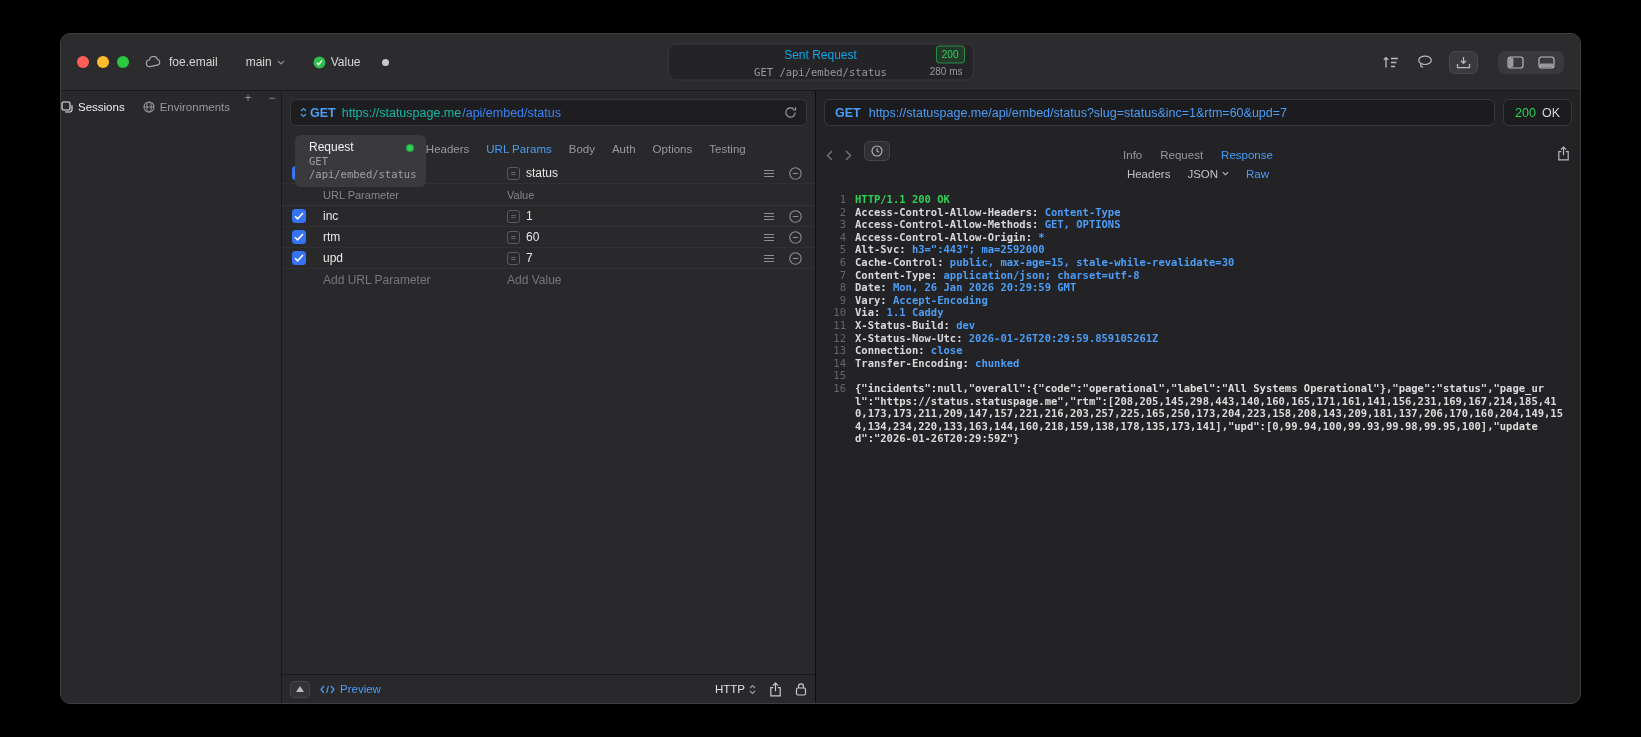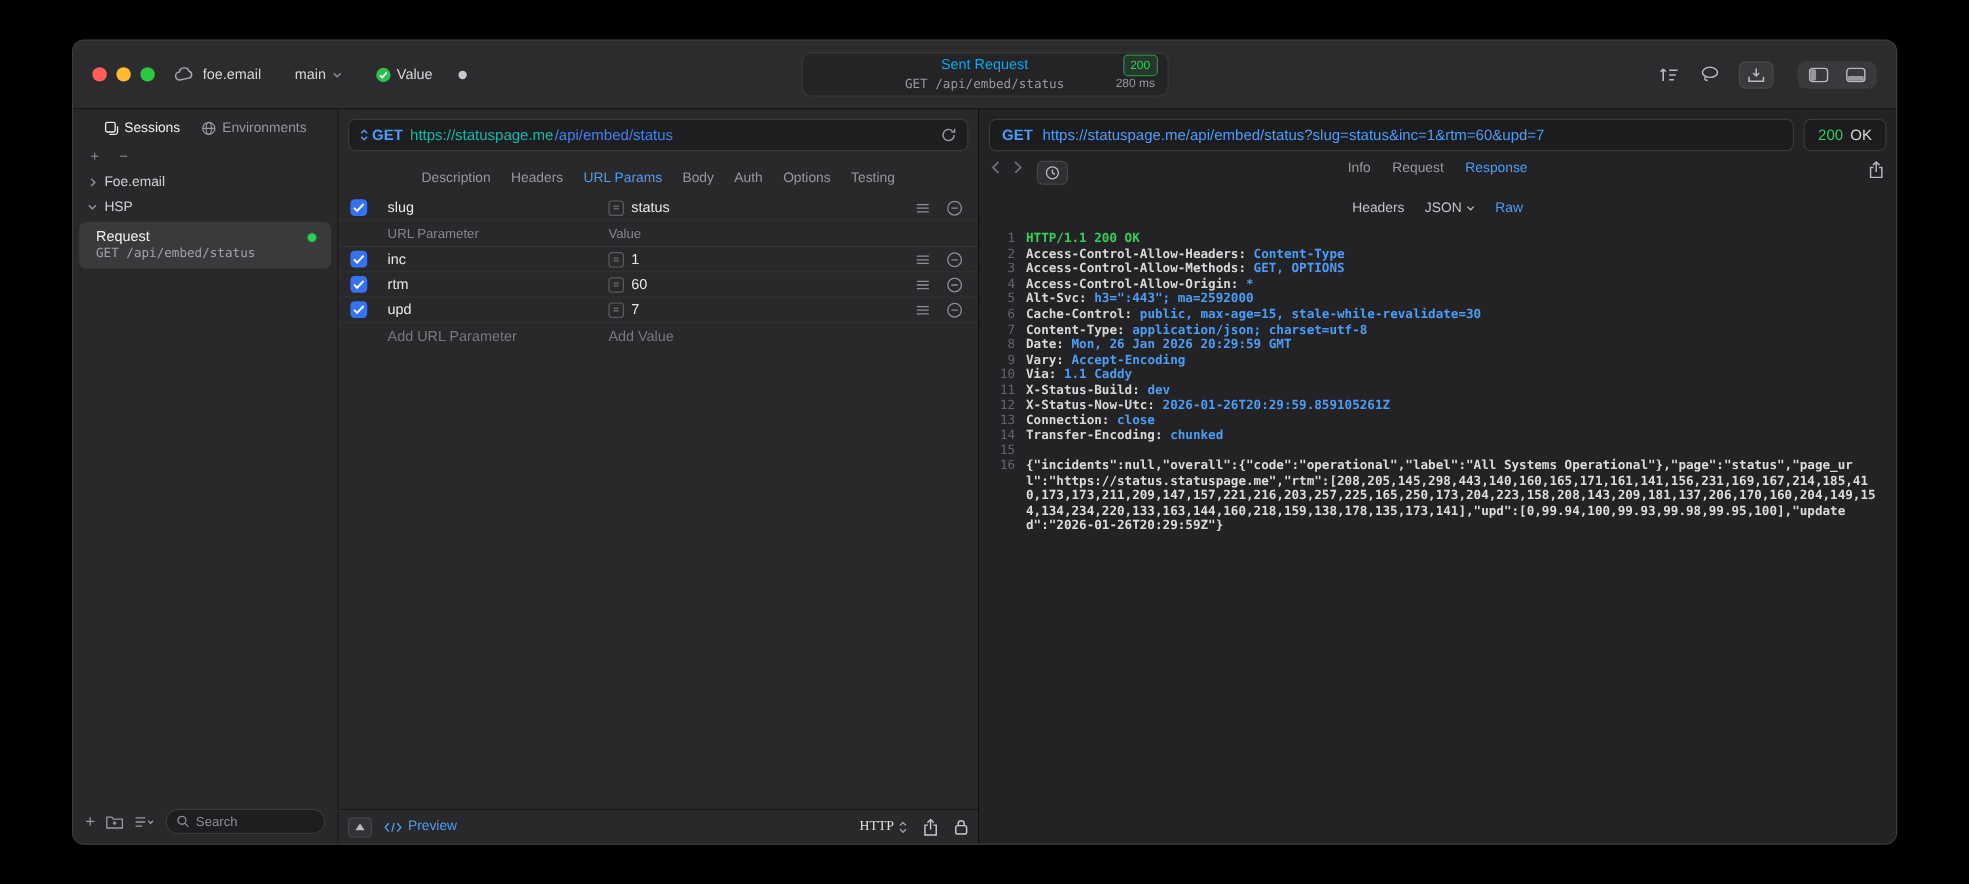"Sessions" .sidebar { flex-direction: column -> row }
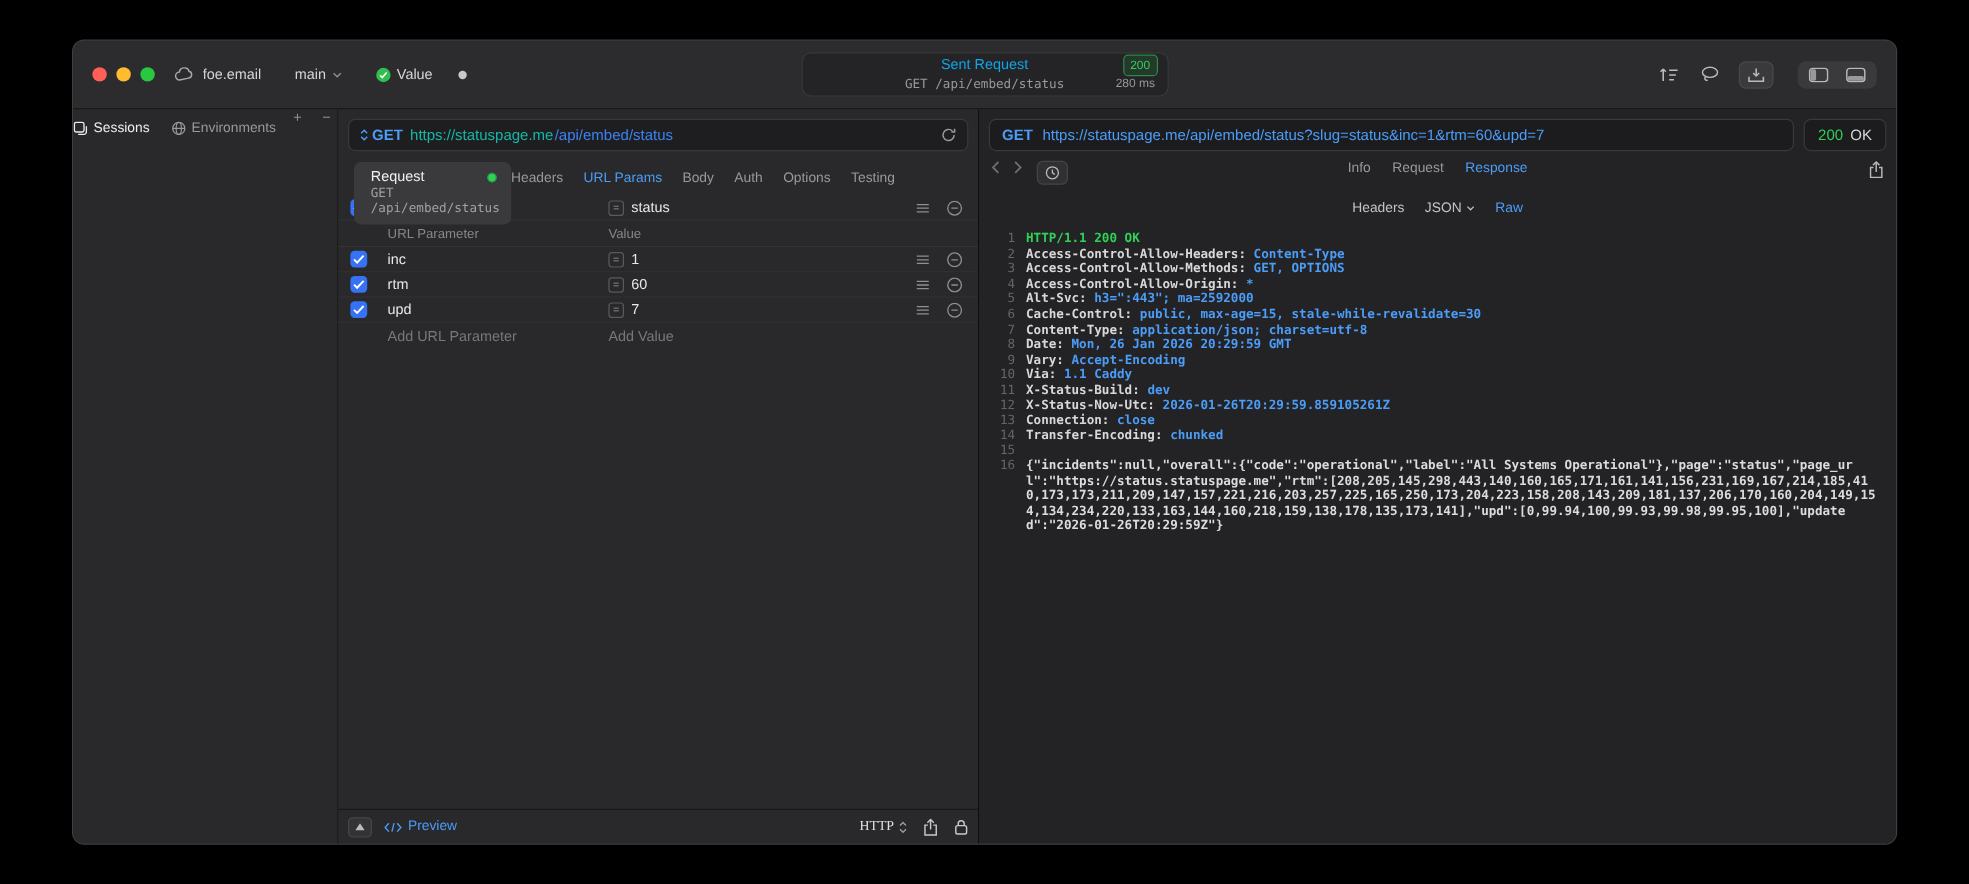"Info" .resp-nav { align-items: flex-start -> flex-end }
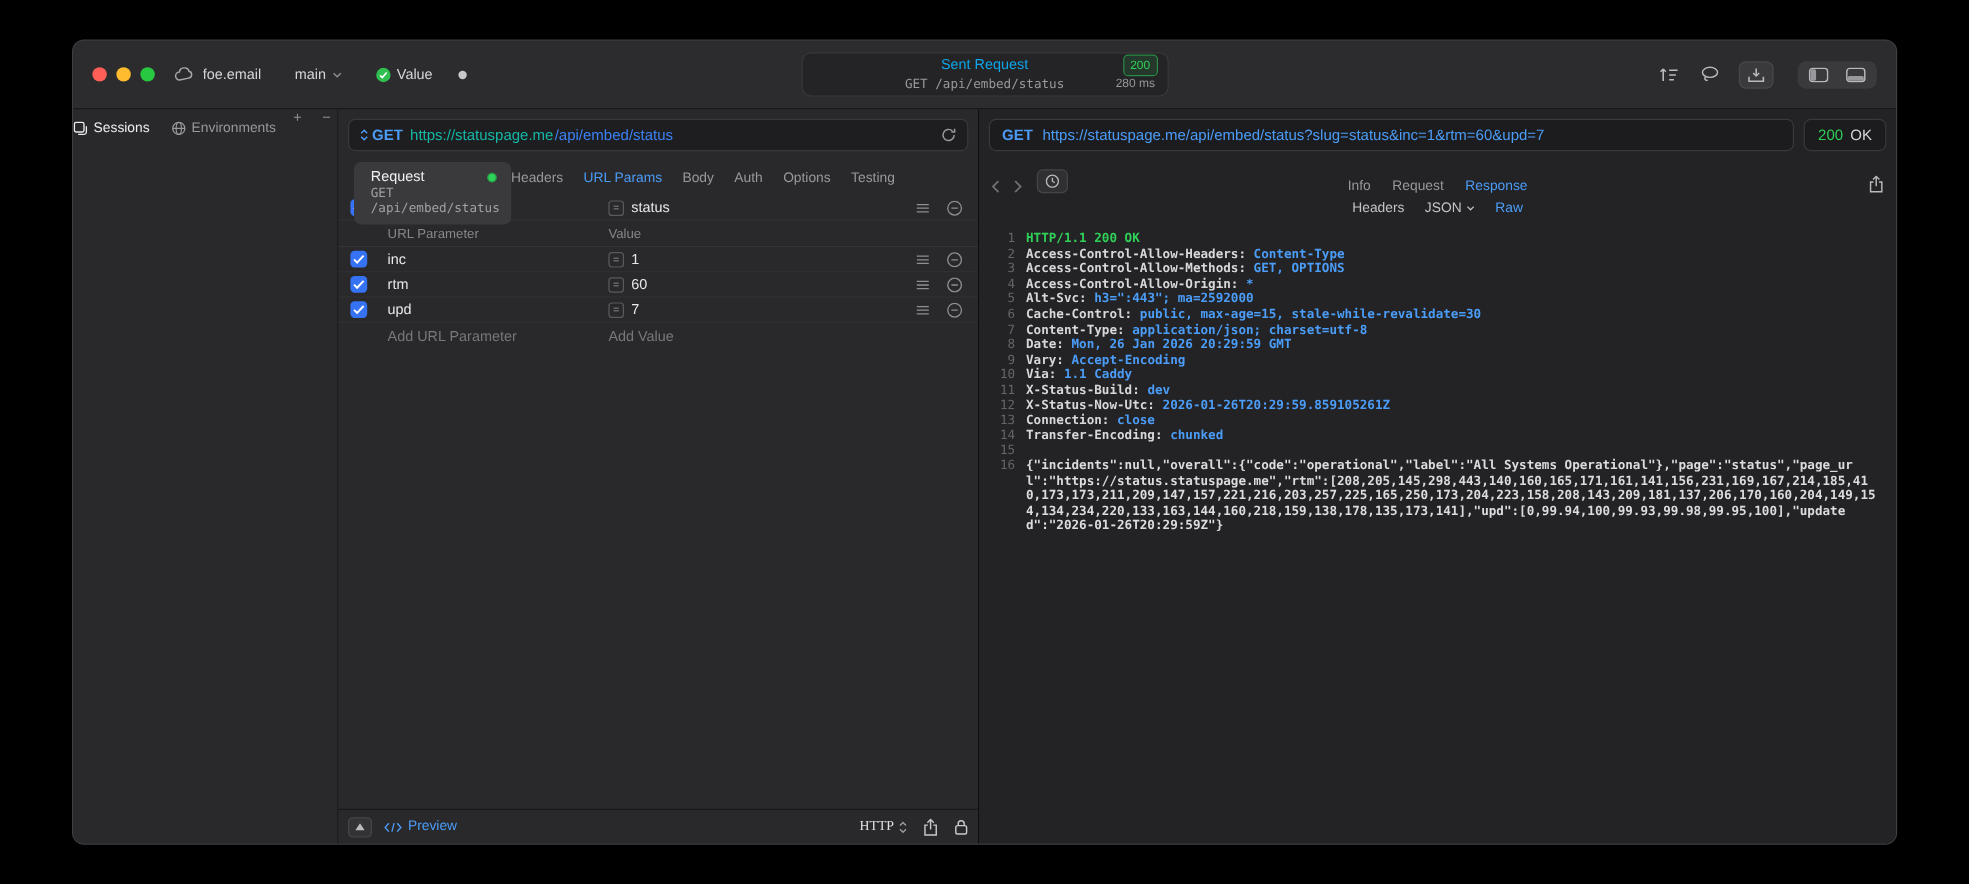"HTTP" .mid-footer-right { font-family: Liberation Serif, serif -> none }
